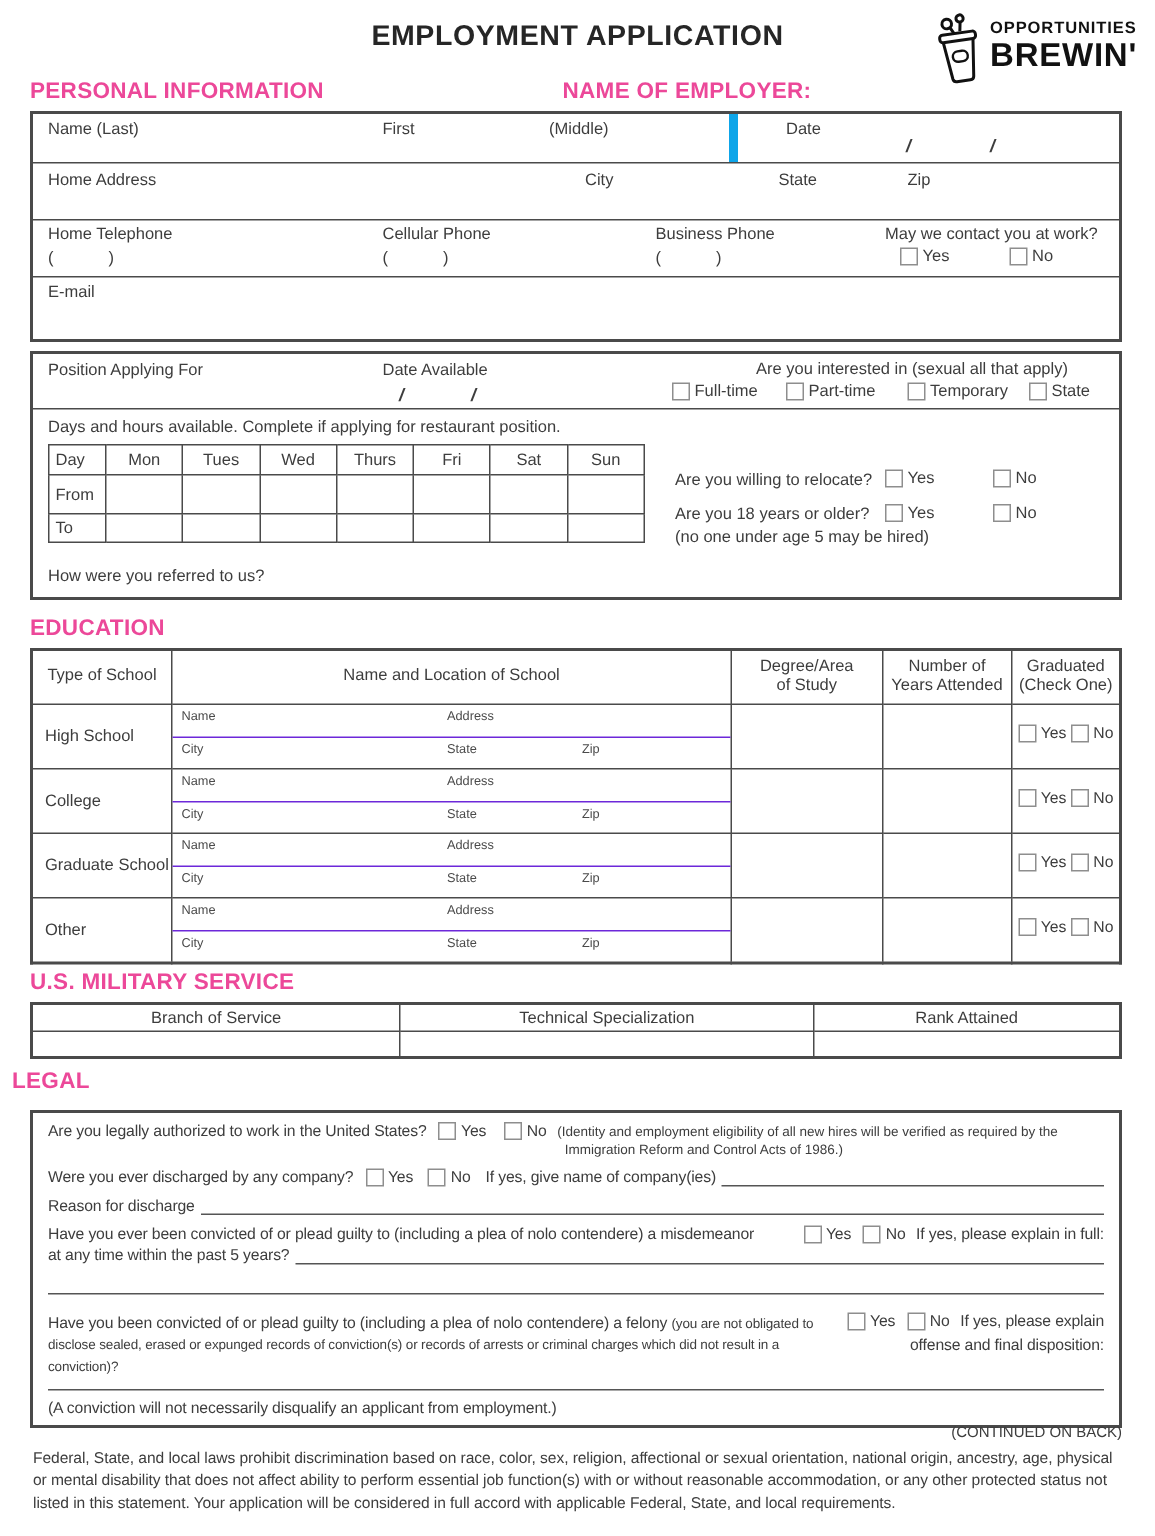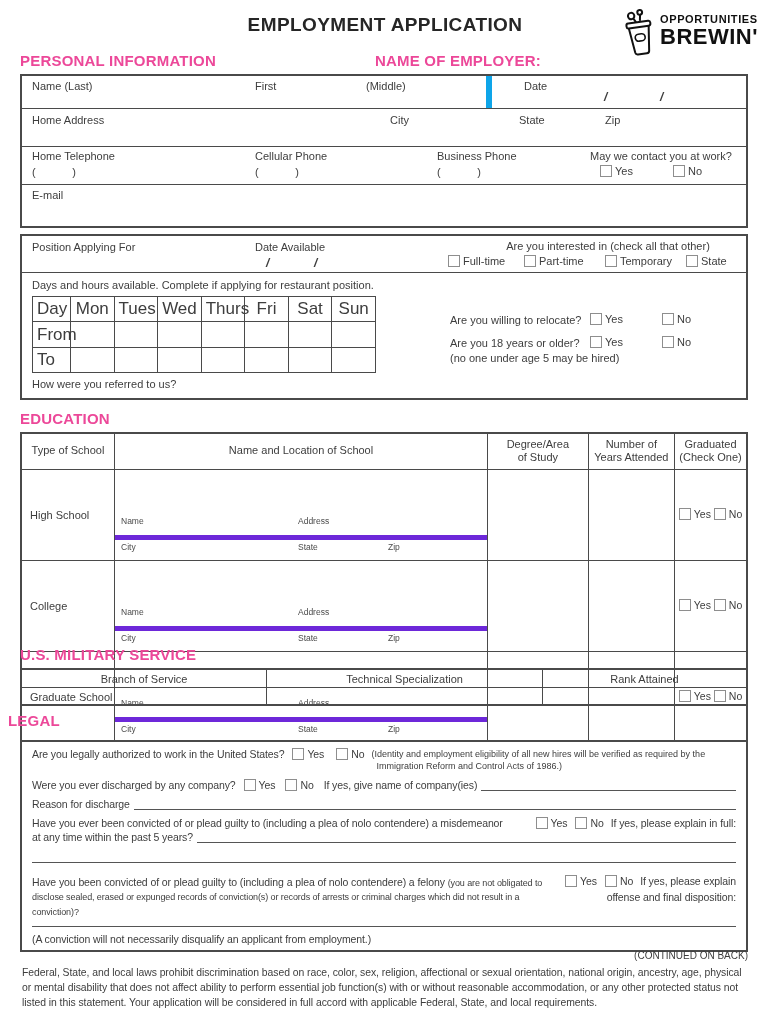"Are you interested in (check" span.lbl { text: check all that other -> sexual all that apply }
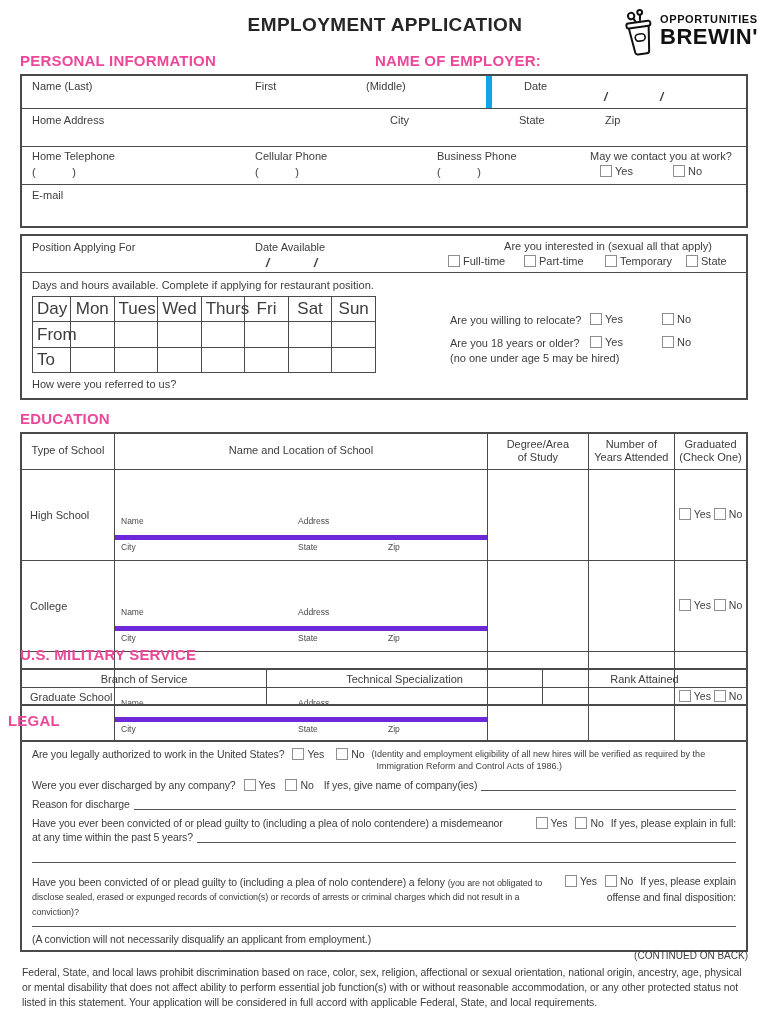"Day" .days { font-size: 17px -> 11px; width: 344px -> 398px }
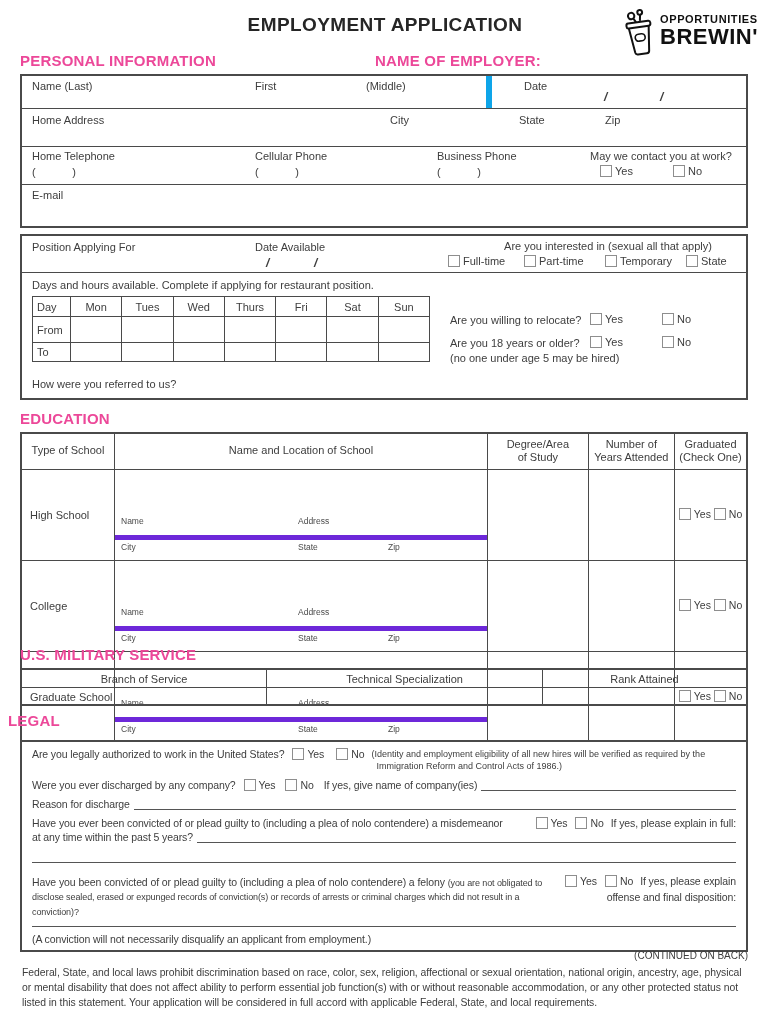"Name" .edu-sub.top { border-bottom: 5px solid #6d28d9 -> 1px solid #6d28d9; margin-top: 44px -> none }
